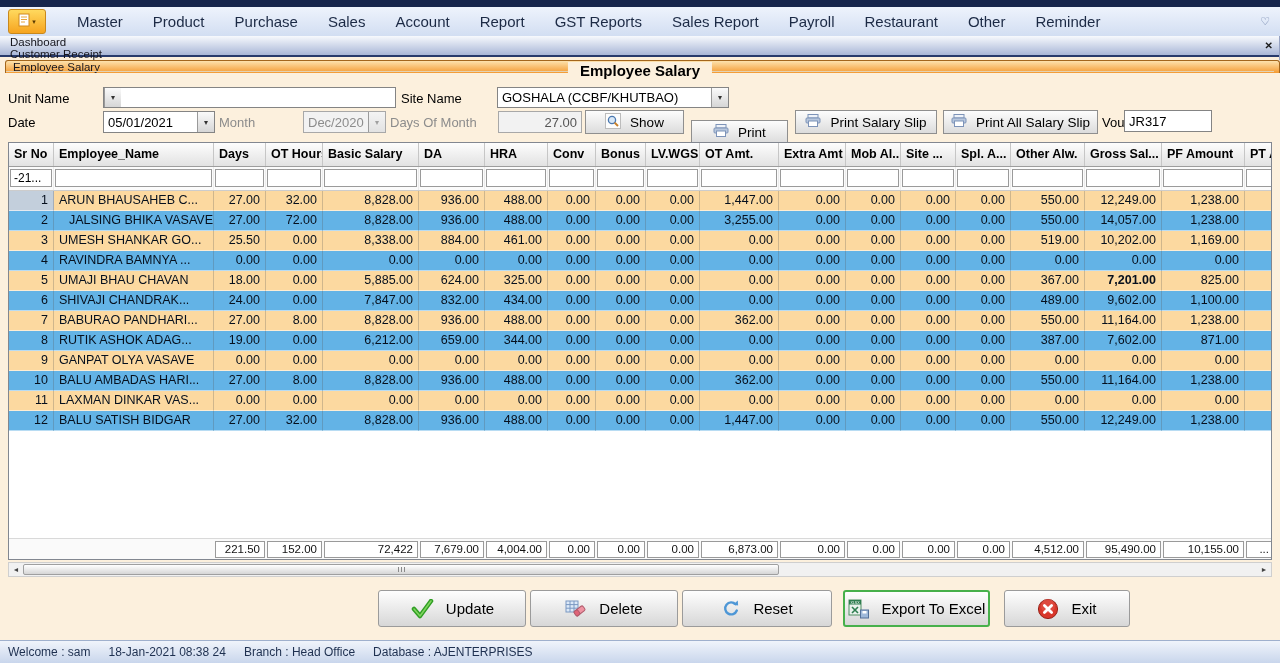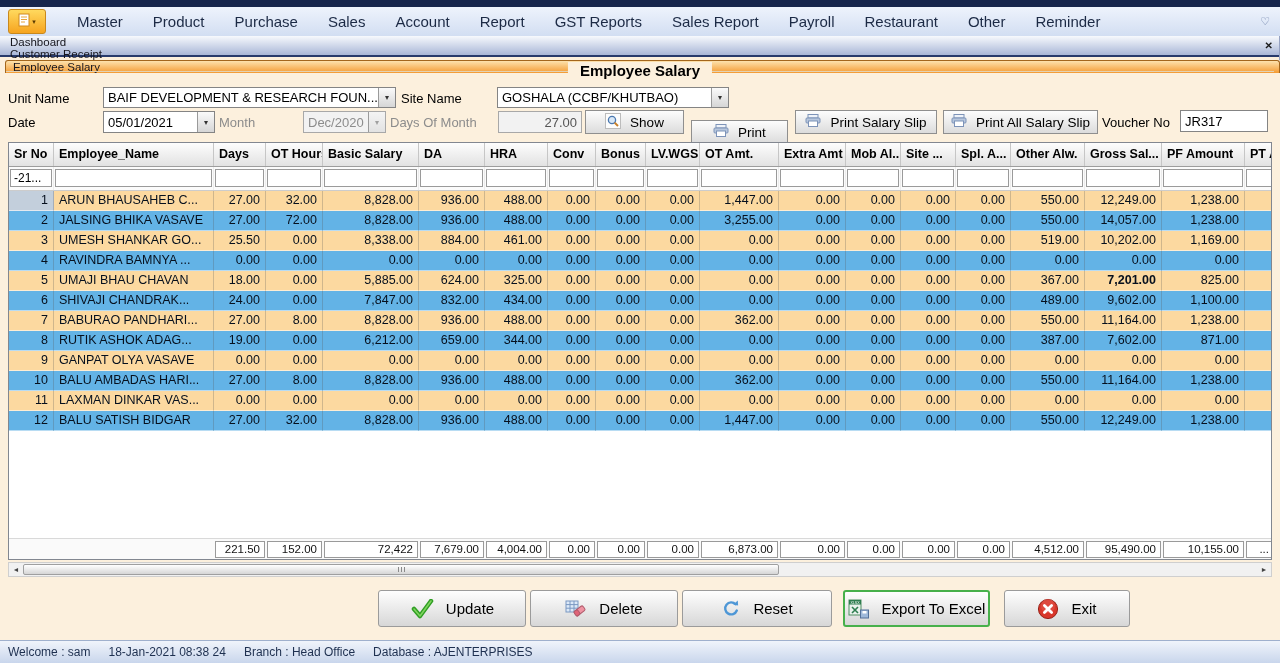"BAIF DEVELOPMENT & RESEARCH FOUN..." span.combo-text { html: <span>BAIF DEVELOPMENT &amp; RESEARCH FOUN...</span> -> none }
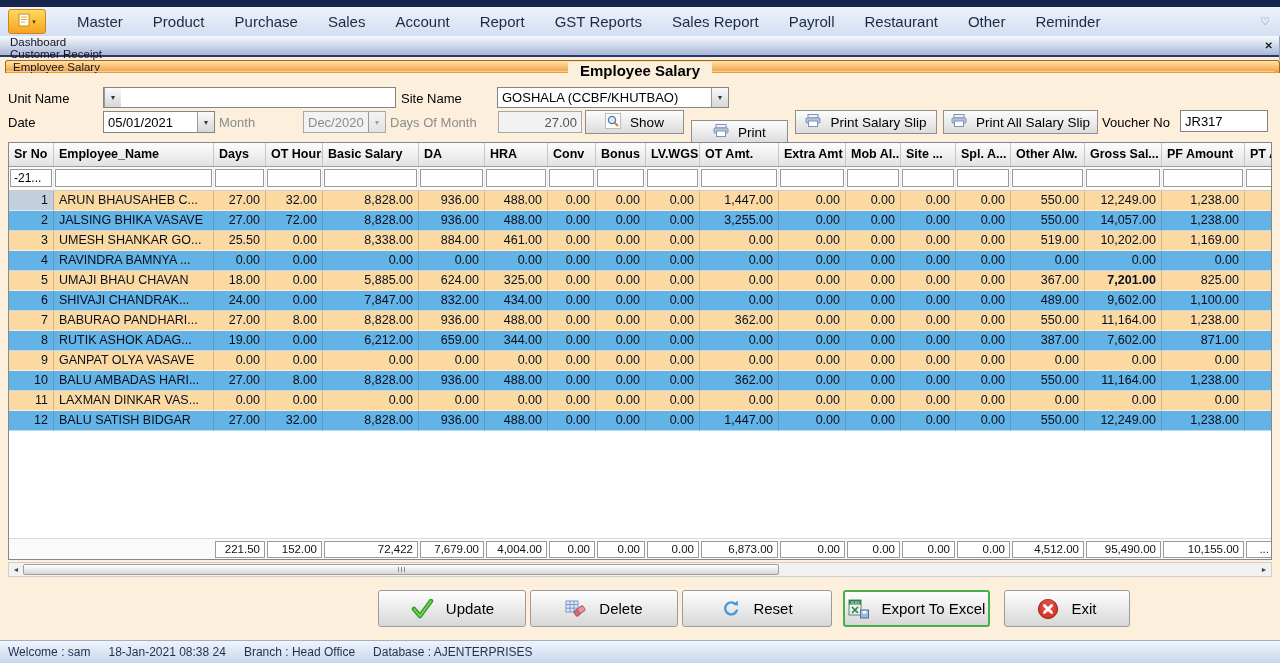"JR317" input.finput { left: 1180px -> 1124px }
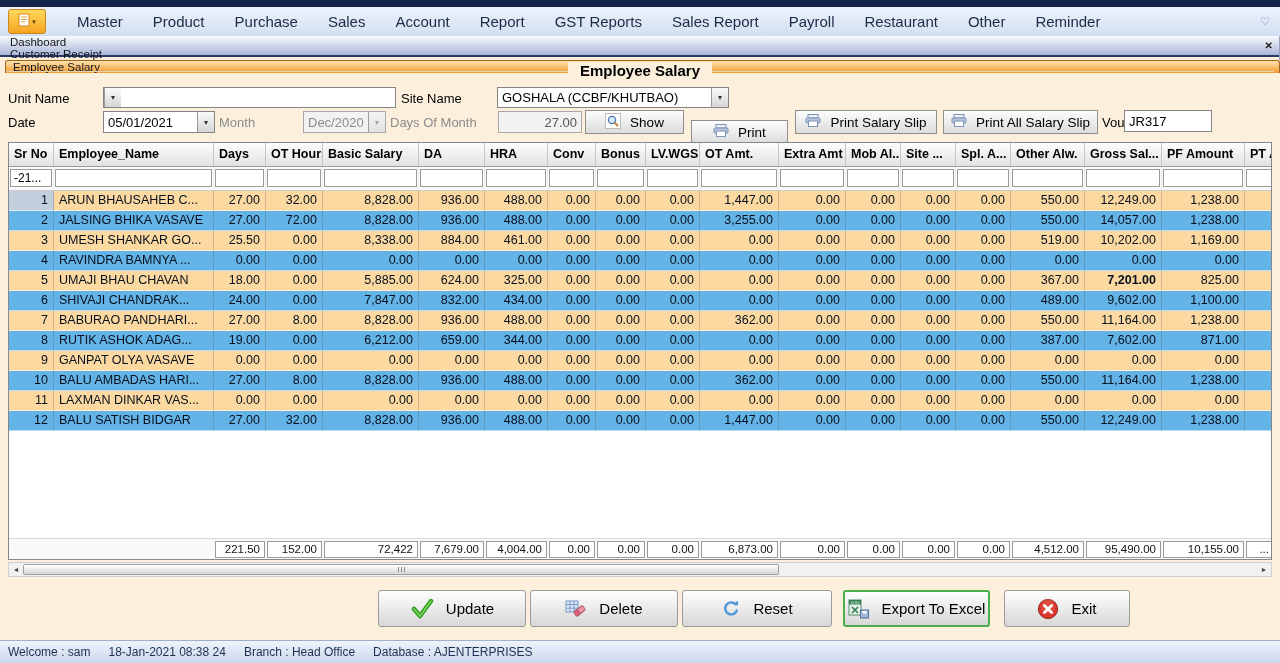"JALSING BHIKA VASAVE" span.gcell { text-align: none -> right }
